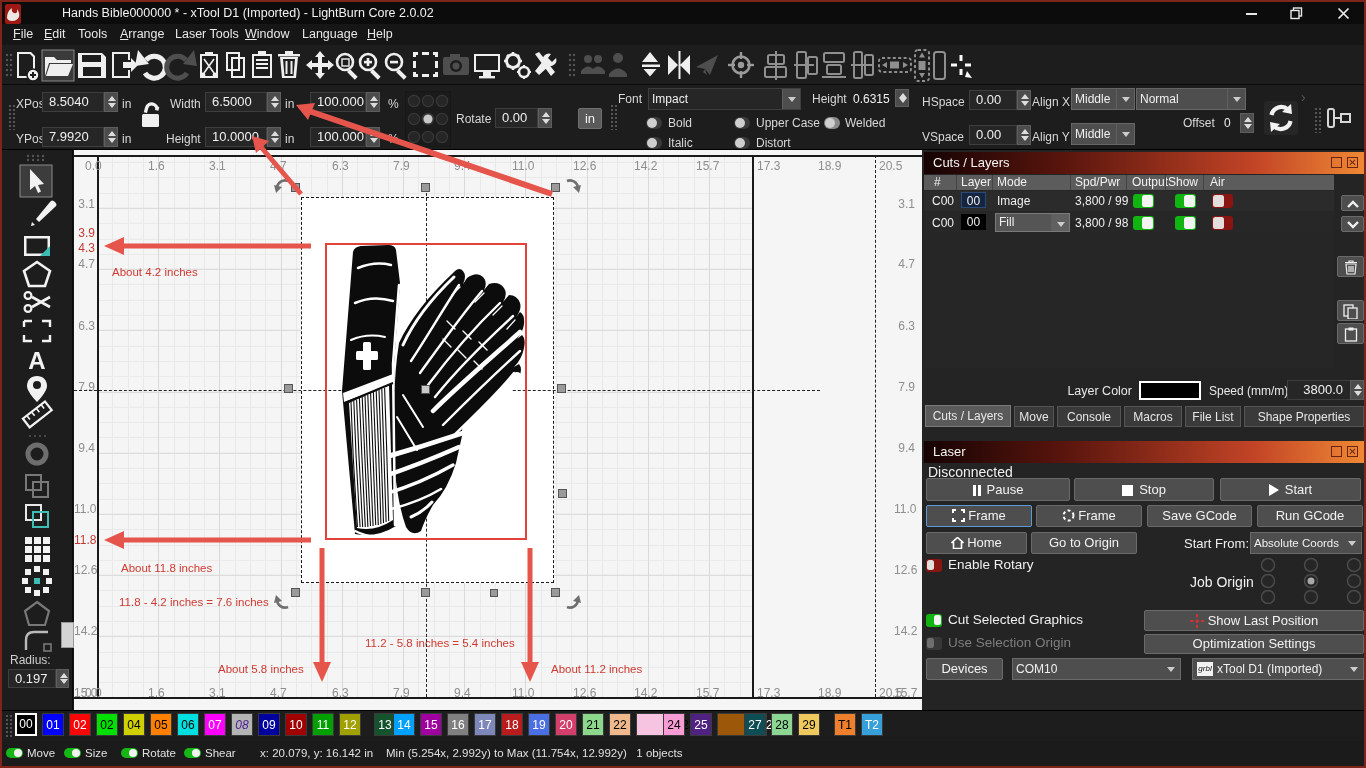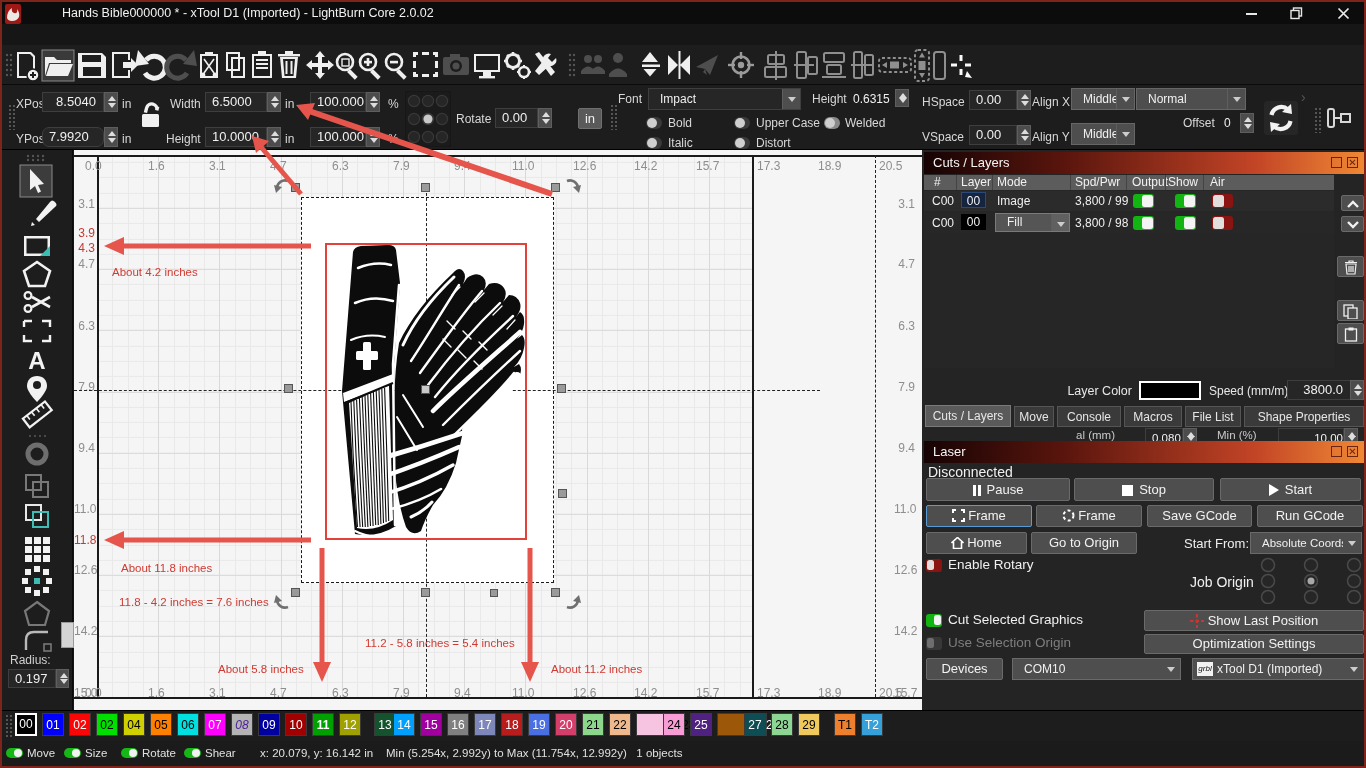"File" div.abs { html: none -> <div> <span><u>F</u>ile</span> <span><u>E</u>dit</span> <span>Tools</span> <span><u>A</u>rrange</span> <span>Laser Tools</span> <span><u>W</u>indow</span> <span>Language</span> <span><u>H</u>elp</span> </div> }
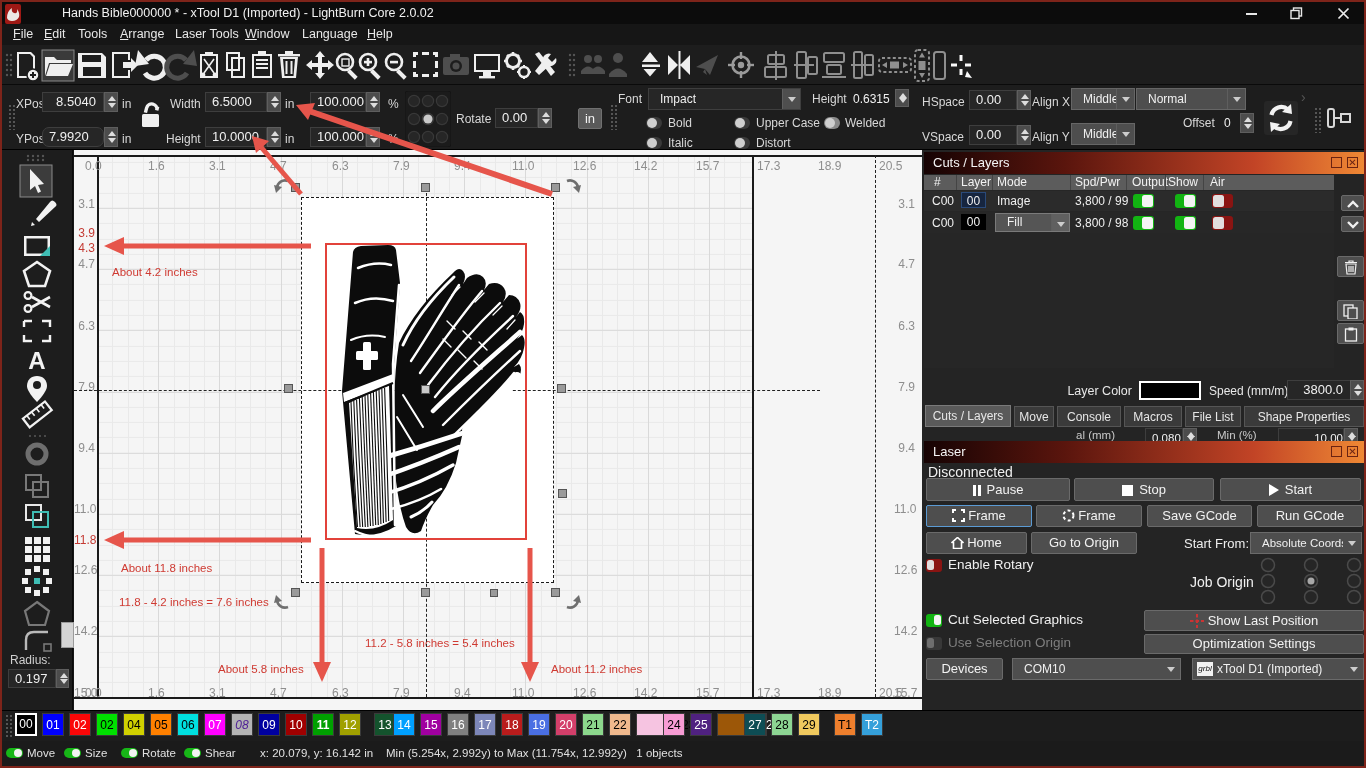"8.5040" div.fld { text-align: center -> none }
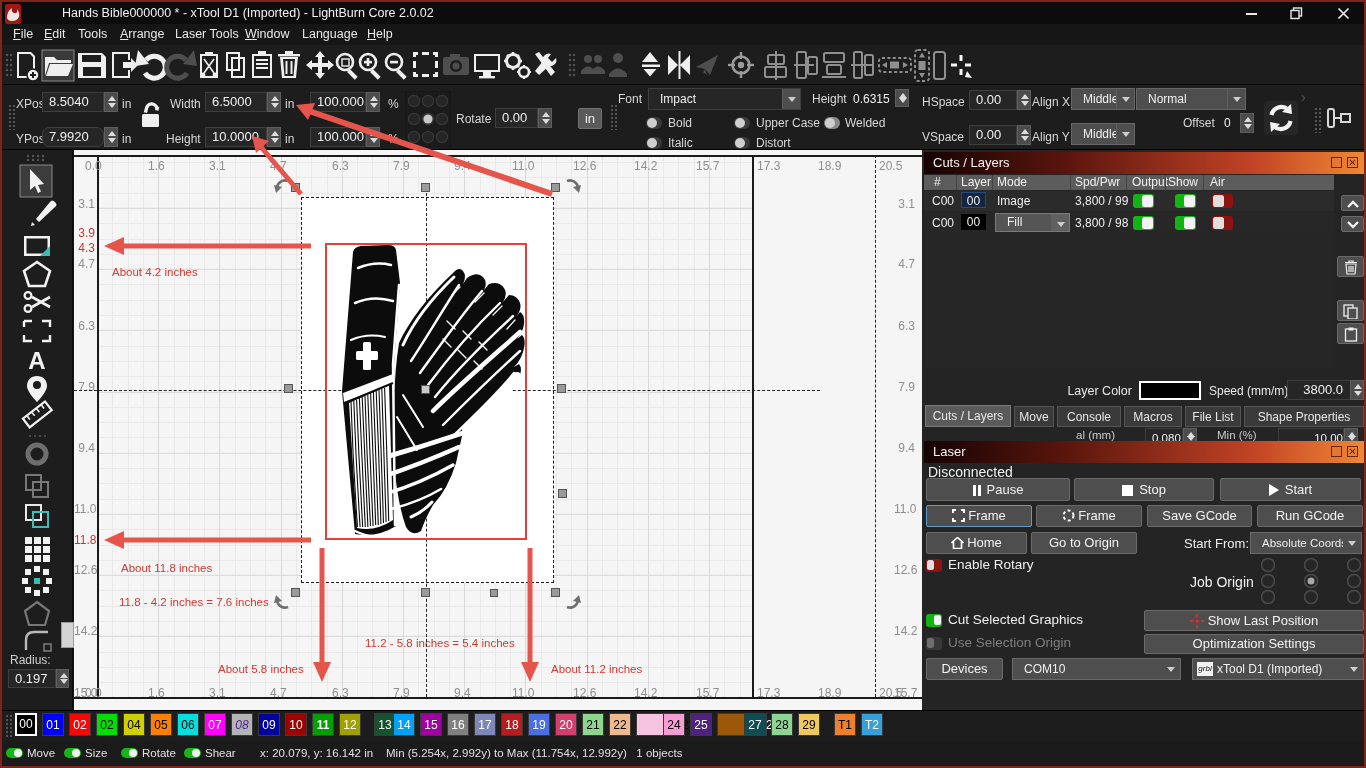"Impact" .dd { padding-left: 11px -> 3px }
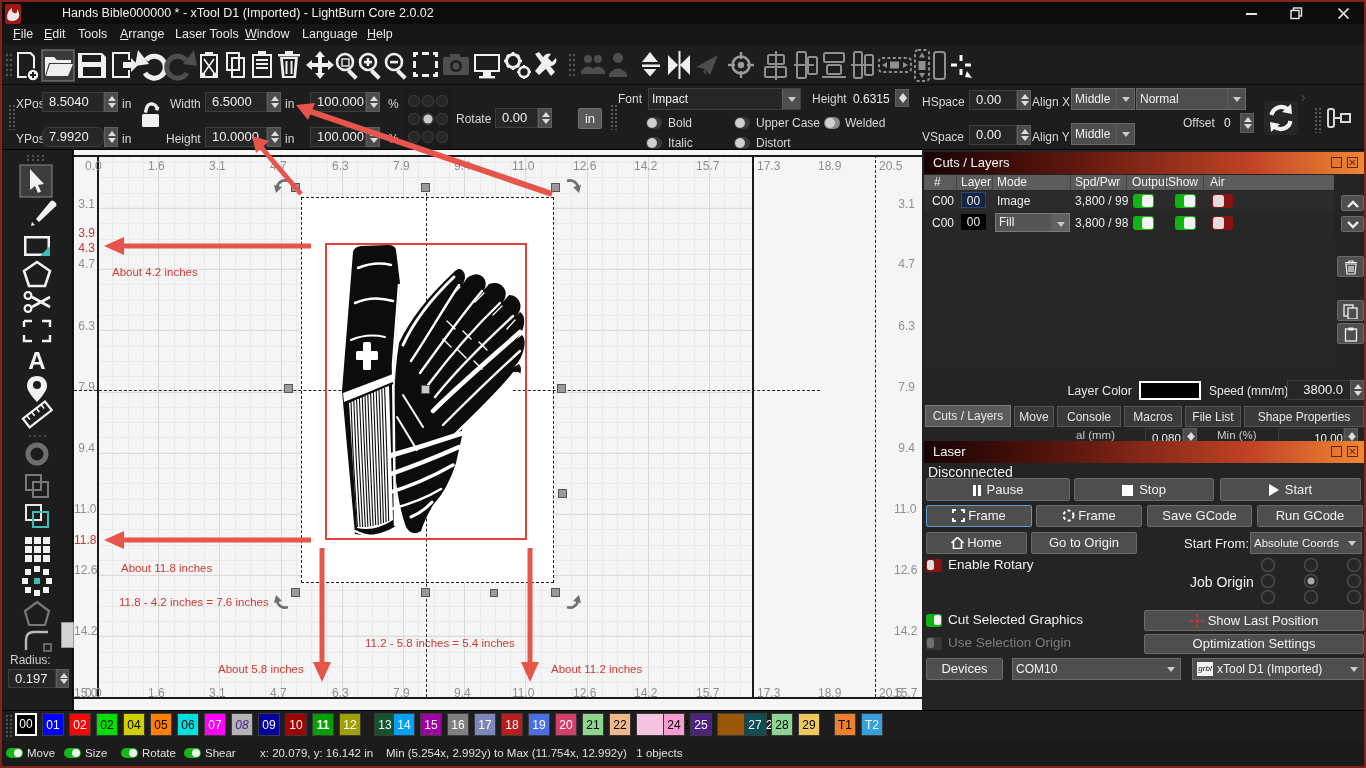"7.9920" div.fld { border-radius: 7px -> none }
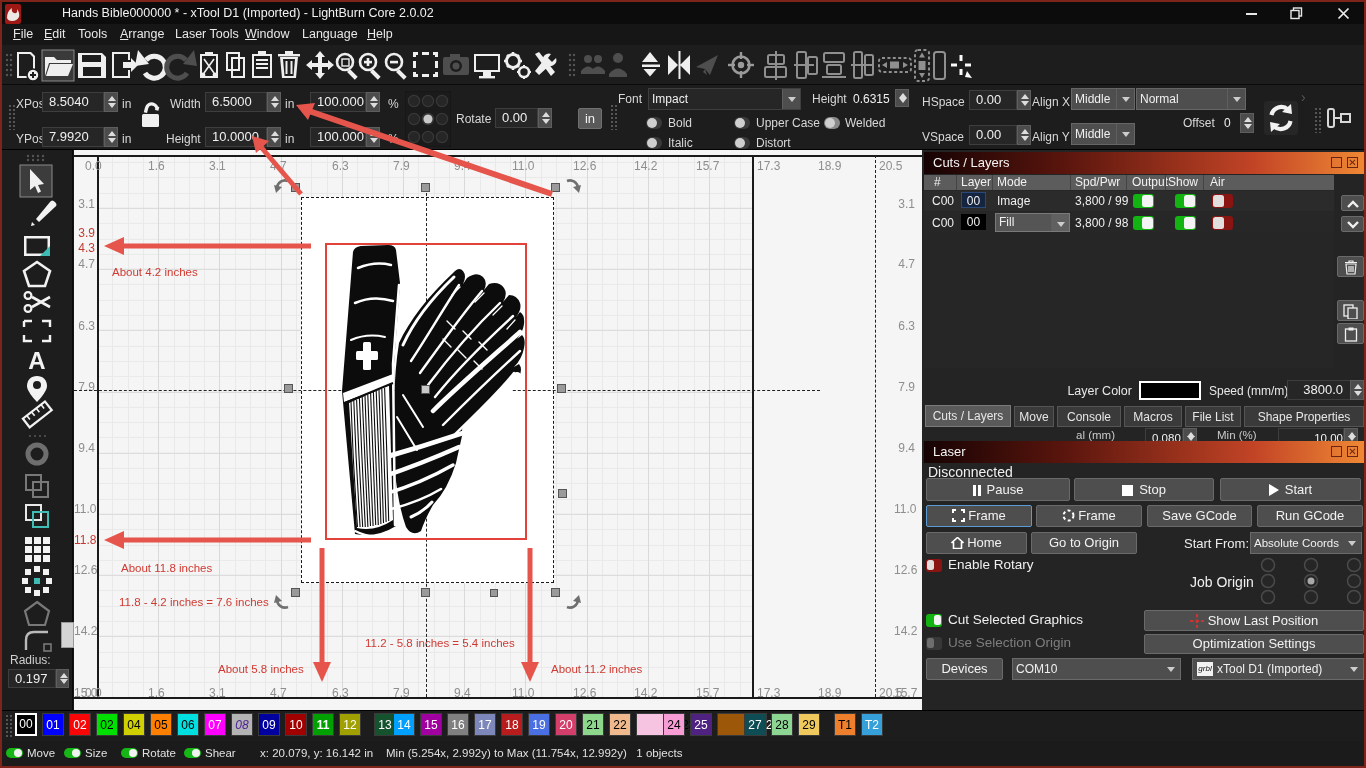"al (mm)" div.abs { html: <div> <span>al (mm)</span> <span>0.080</span> <span></span> <span>Min (%)</span> <span>10.00</span> <span></span> </div> -> none }
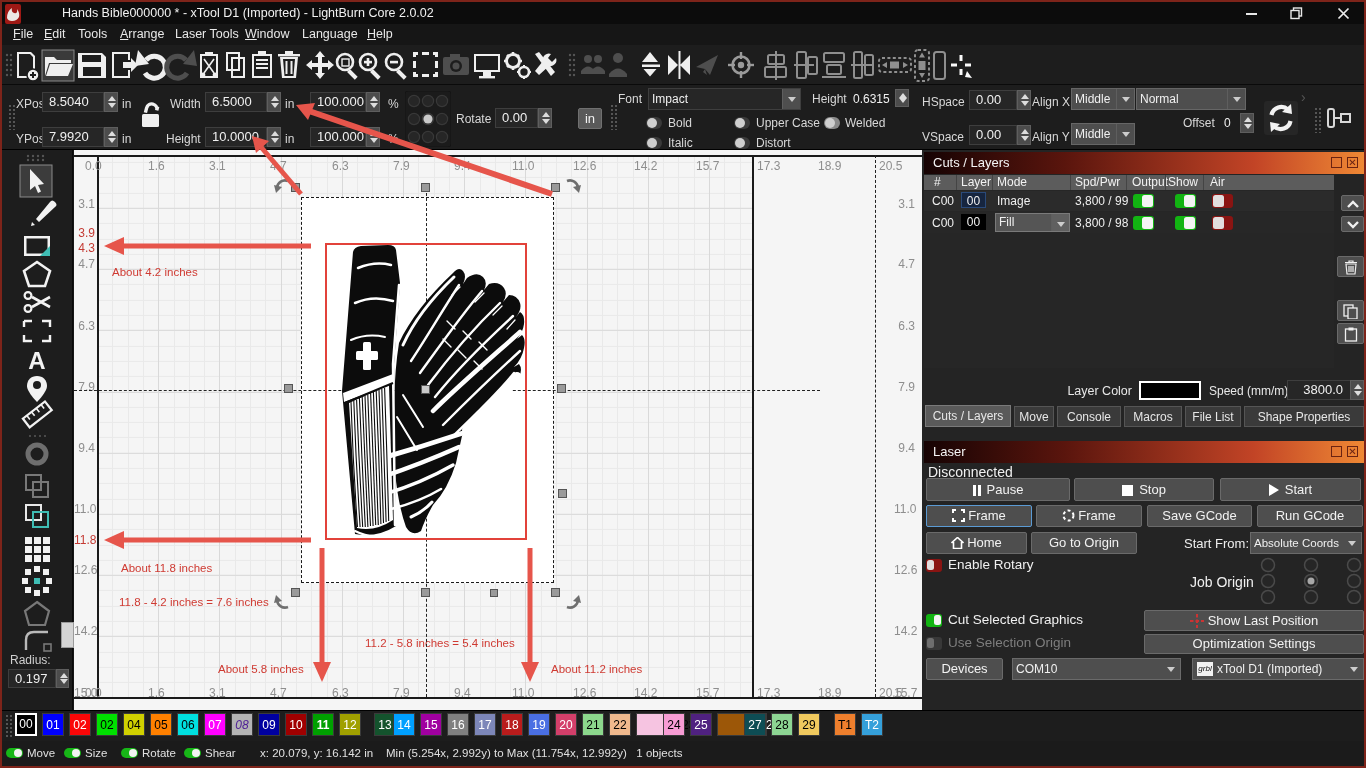"11" div.sw { font-weight: bold -> none }
